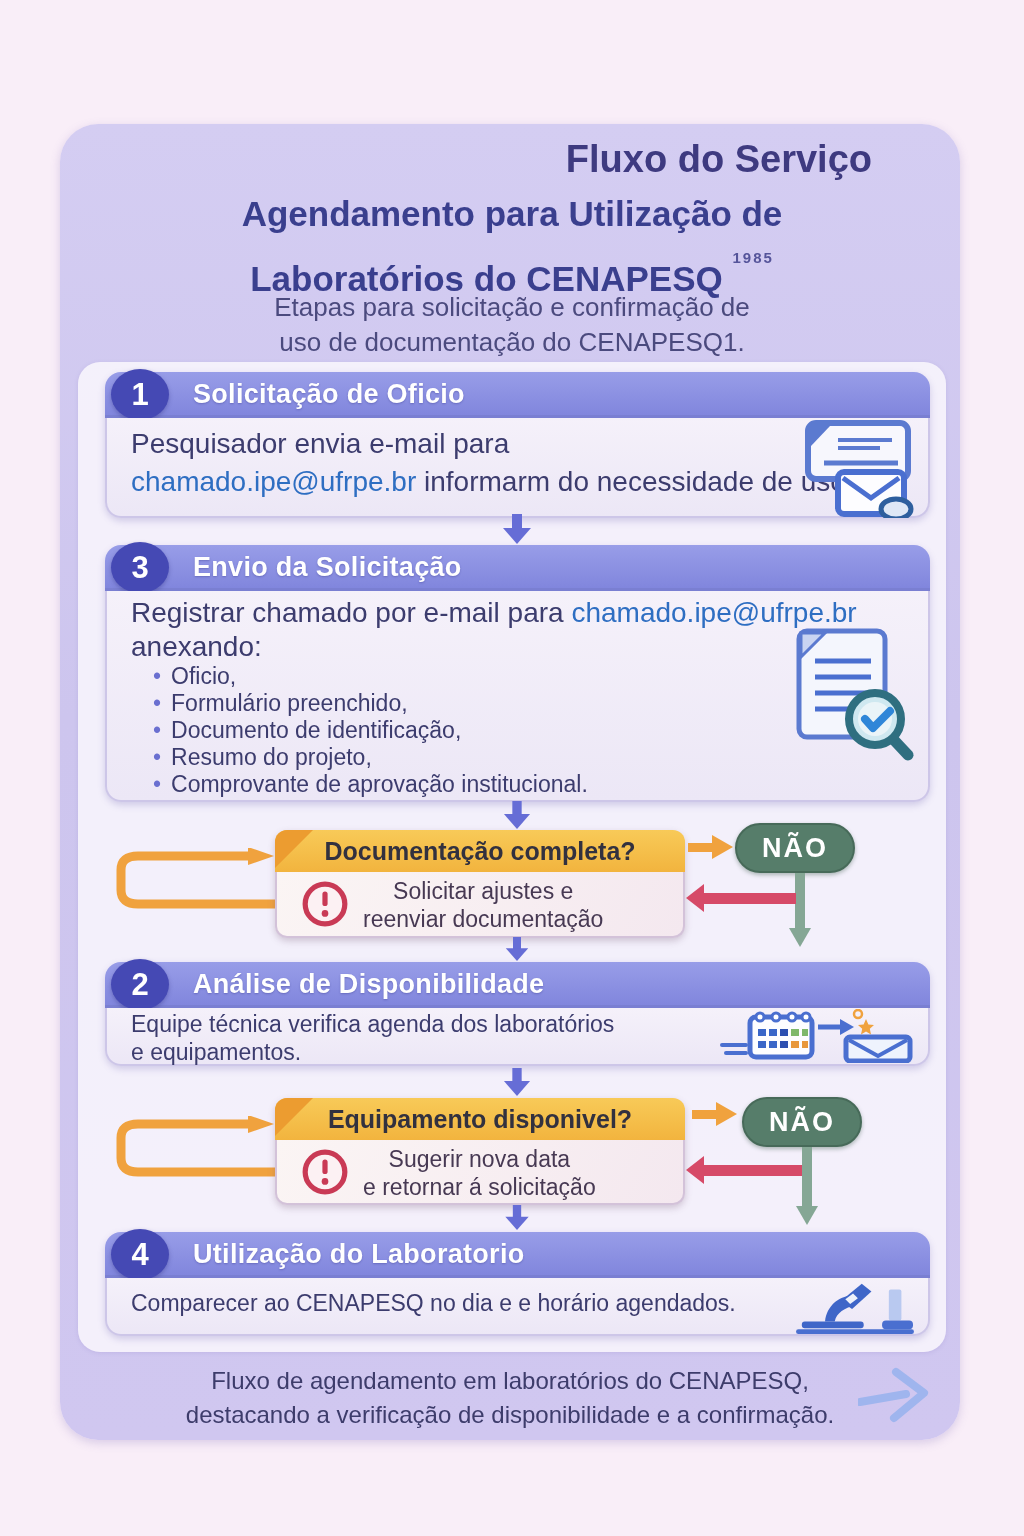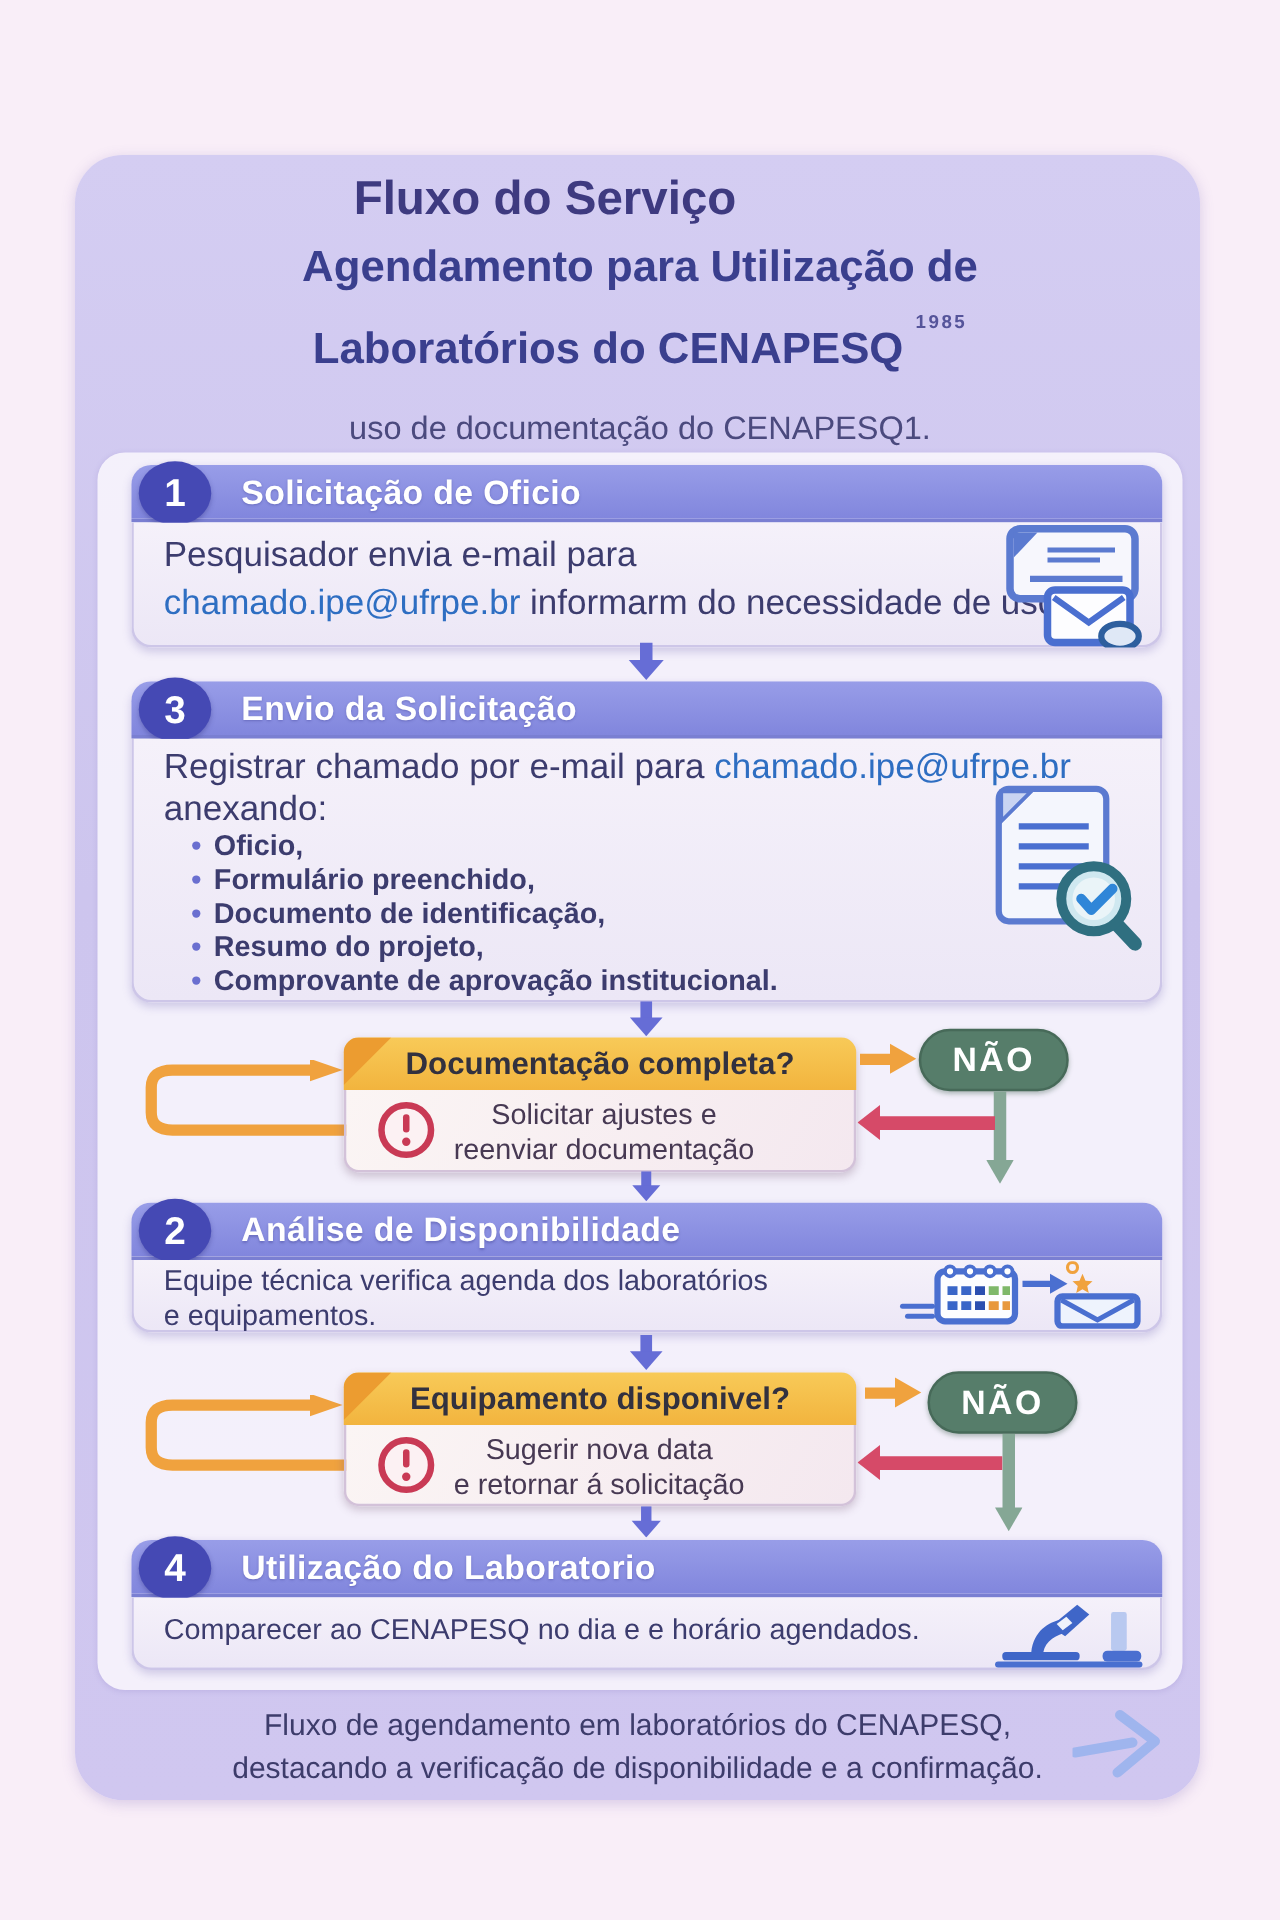"Fluxo do Serviço" .title { text-align: center -> right }
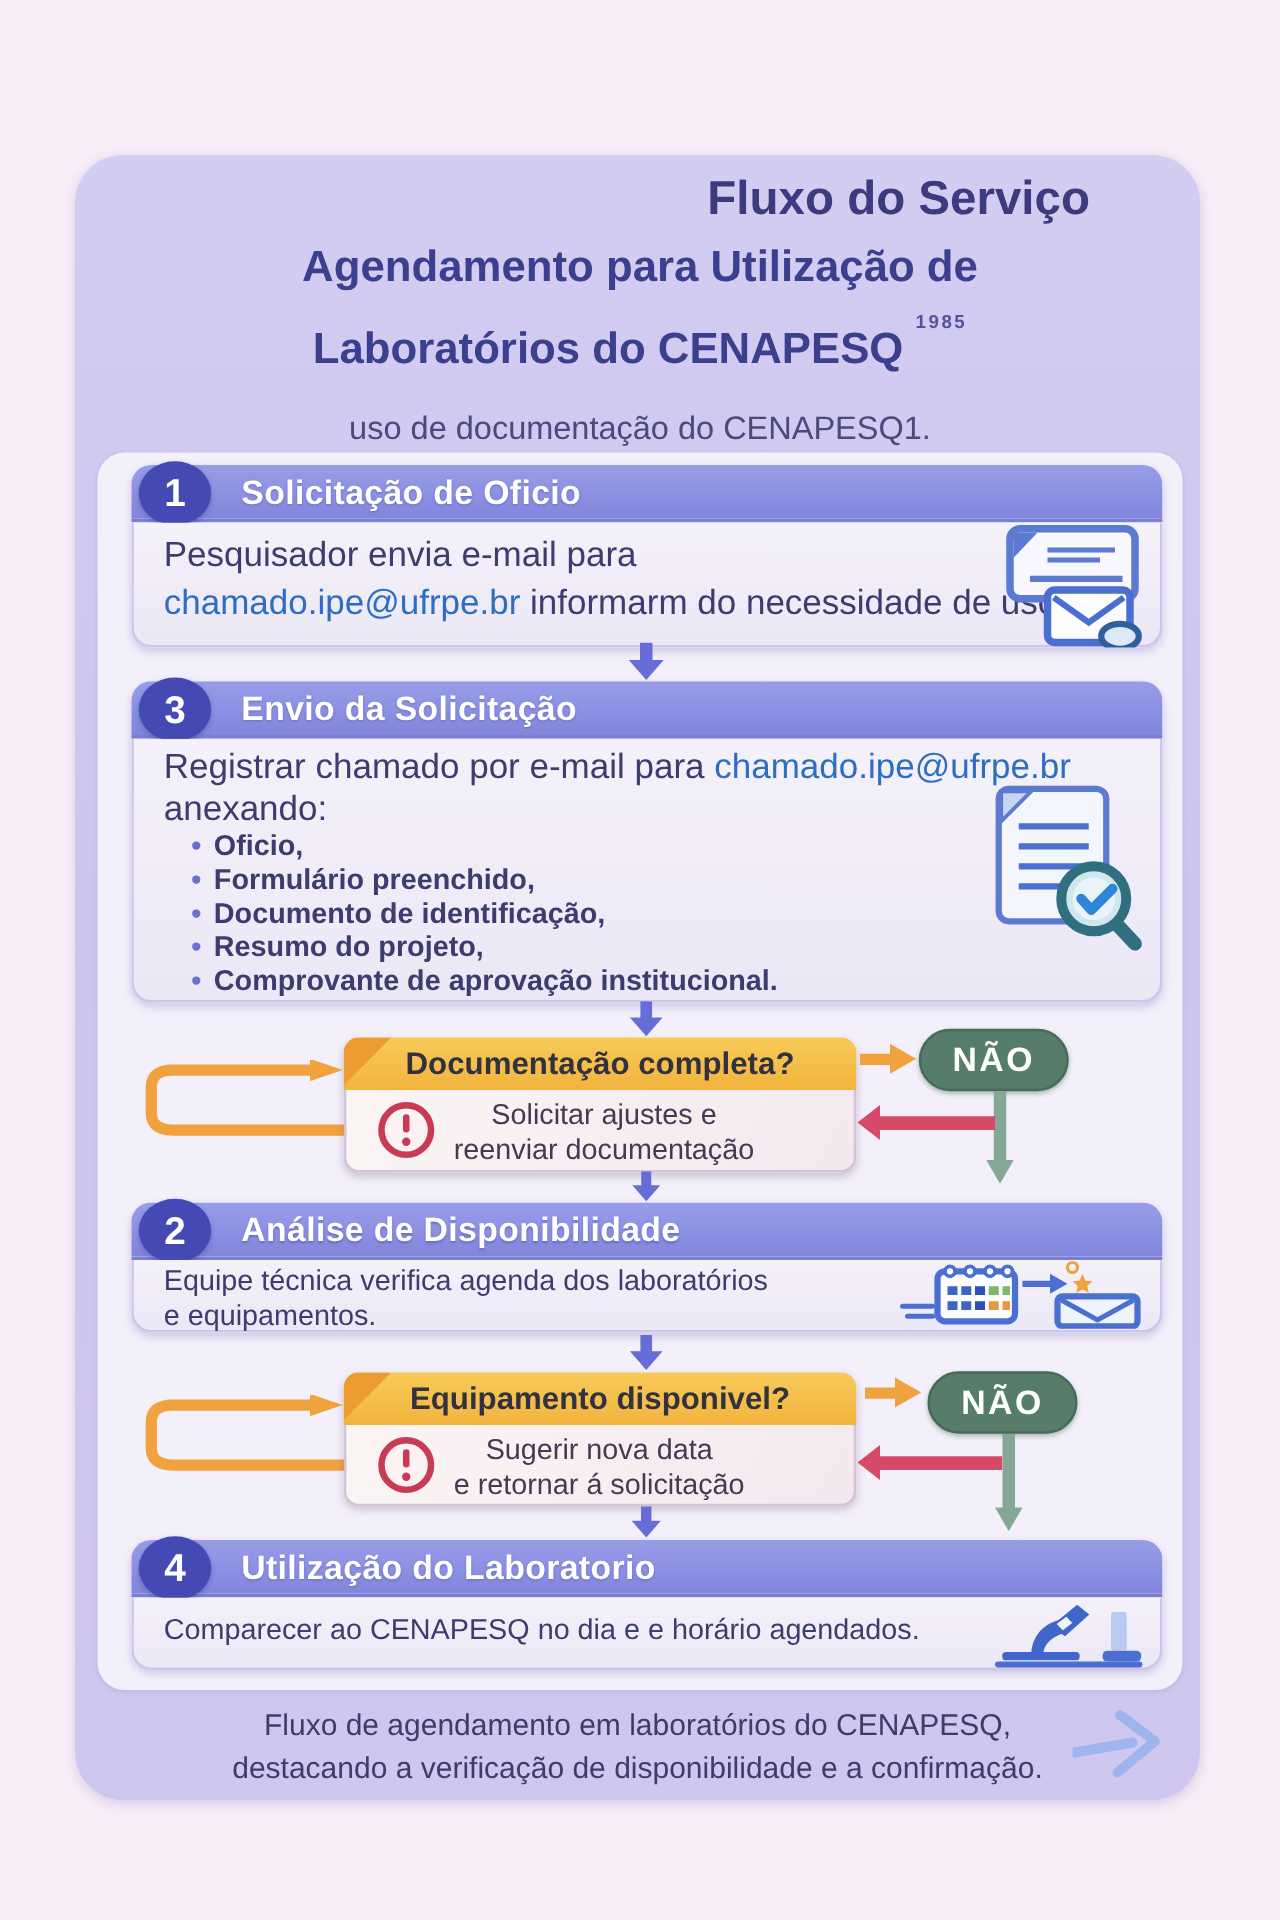"Etapas para solicitação e confirmação" span { html: none -> <span>Etapas para solicitação e confirmação de</span> }
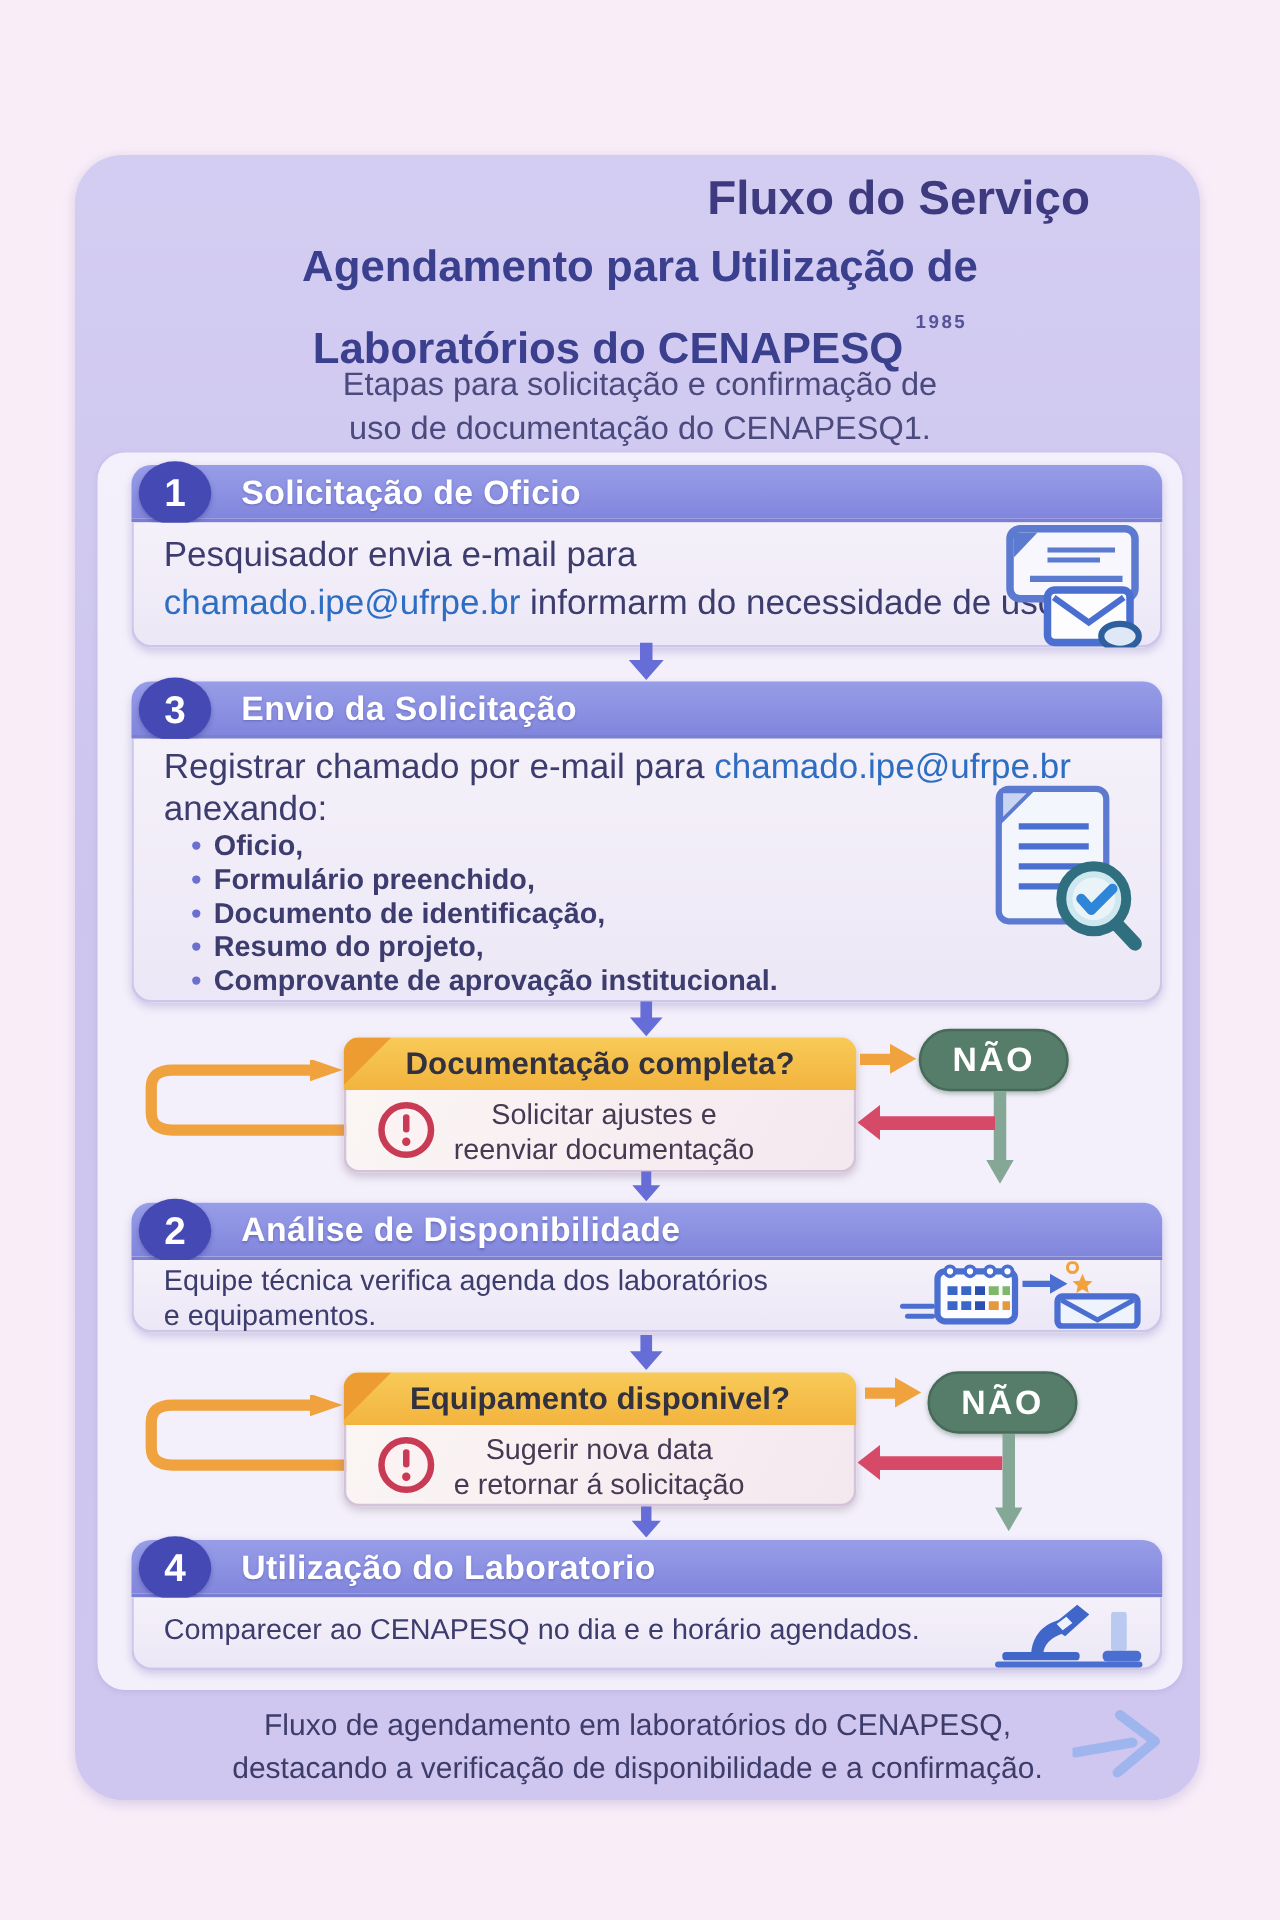"Oficio," .bullet-list { font-weight: bold -> none }
